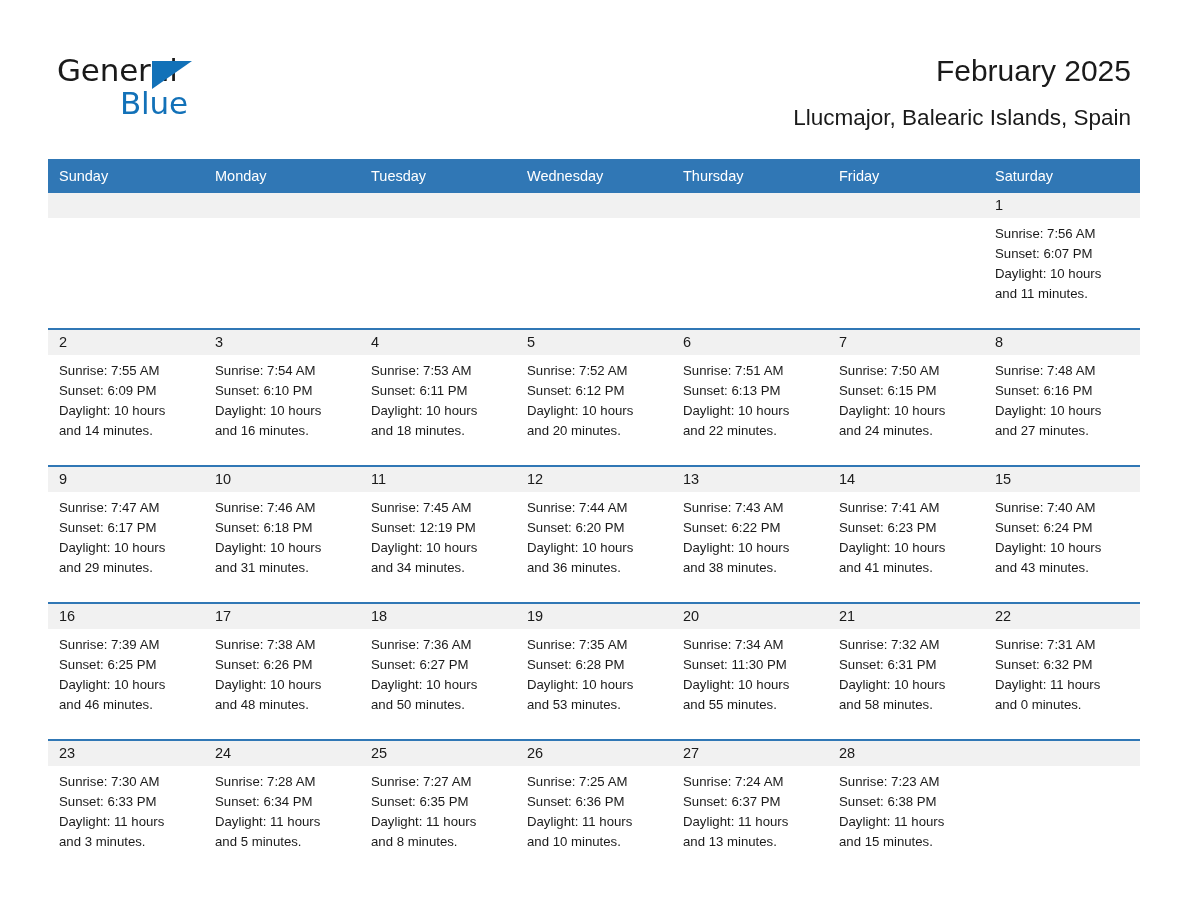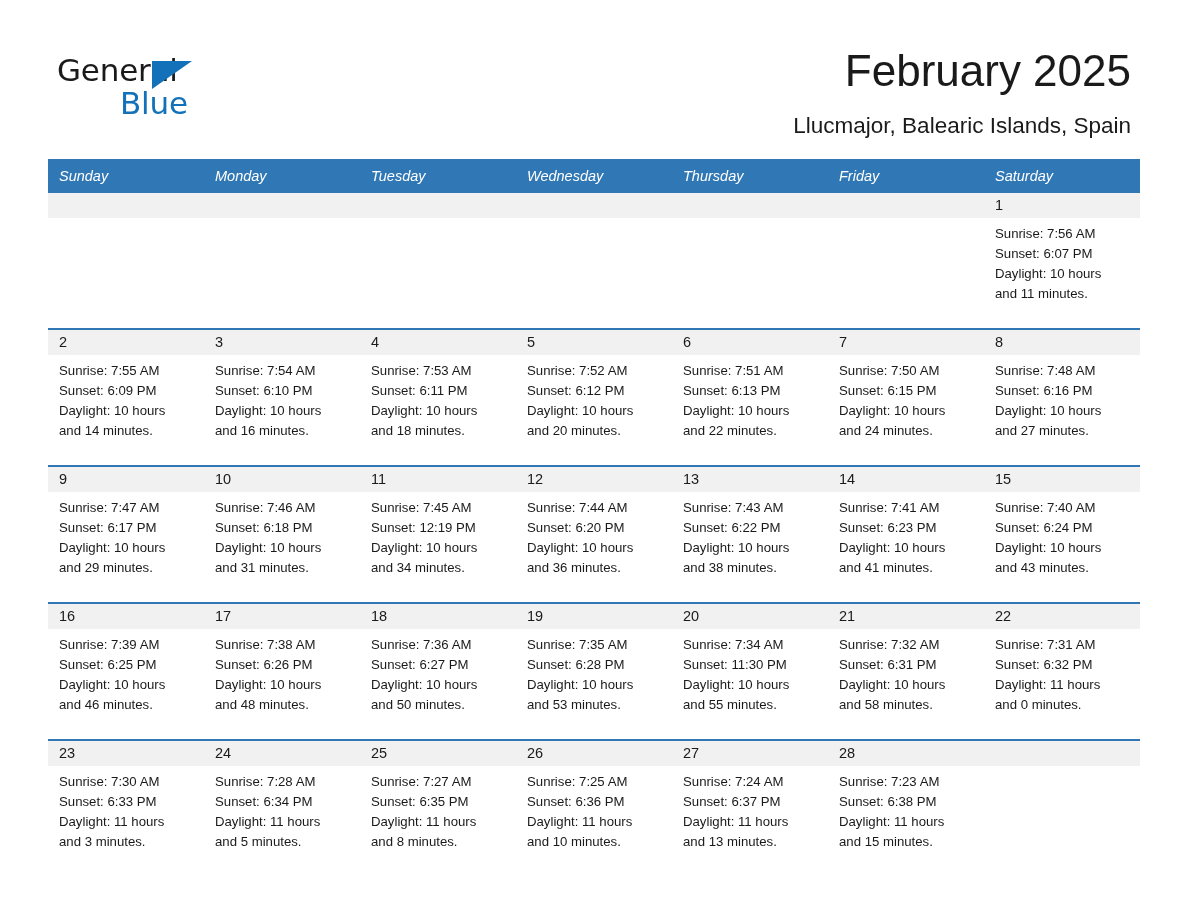"February 2025" .cal-title { font-size: 44px -> 30px }
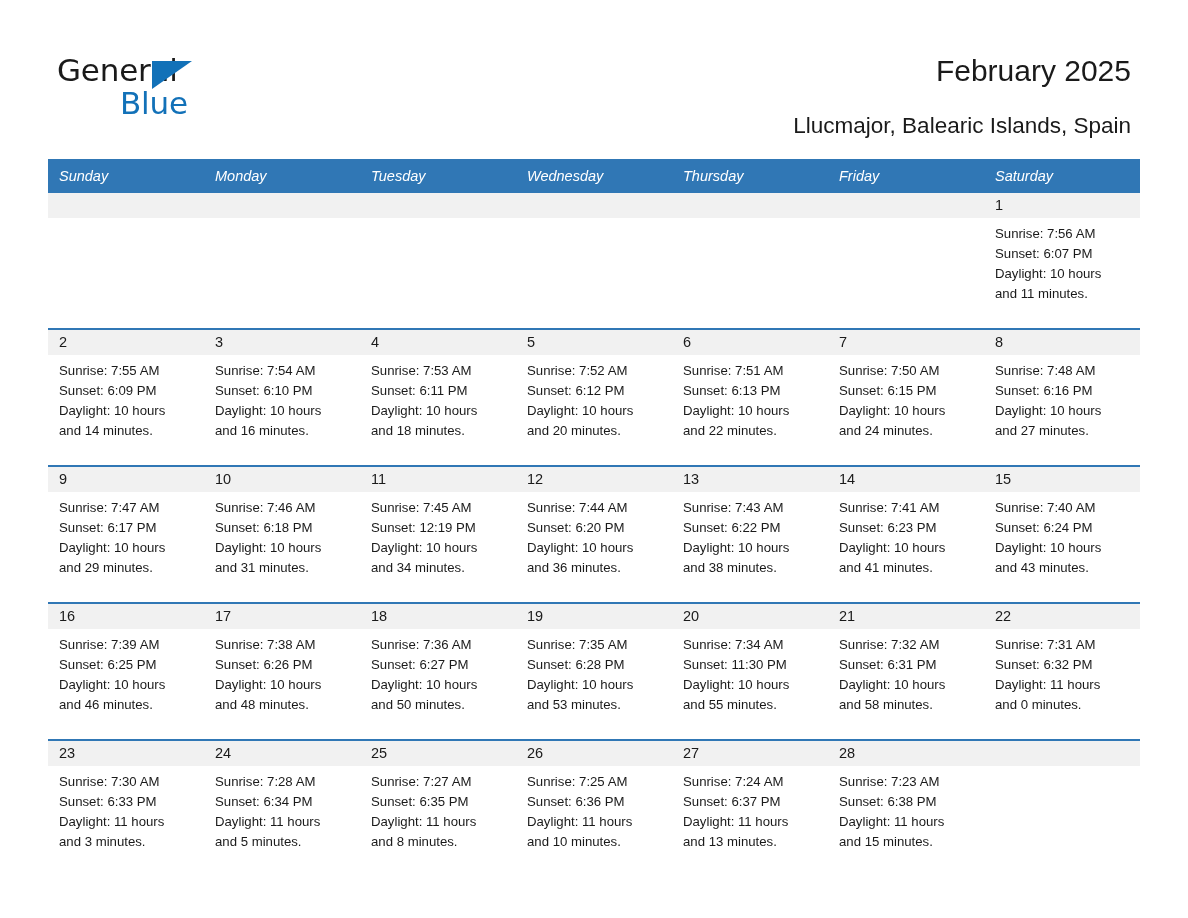"Llucmajor, Balearic Islands, Spain" .cal-subtitle { margin-top: 16px -> 8px }
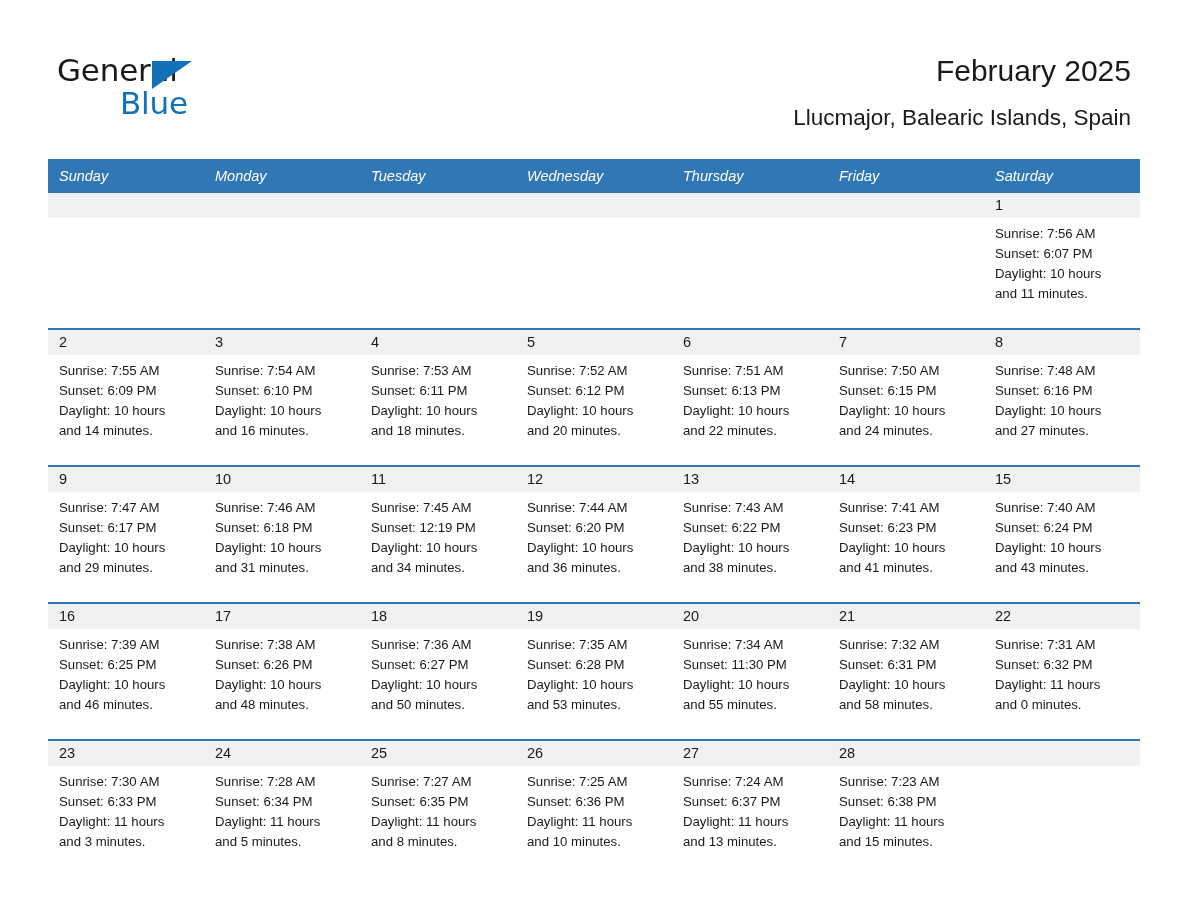"Sunday" .cal-head { font-style: italic -> none }
